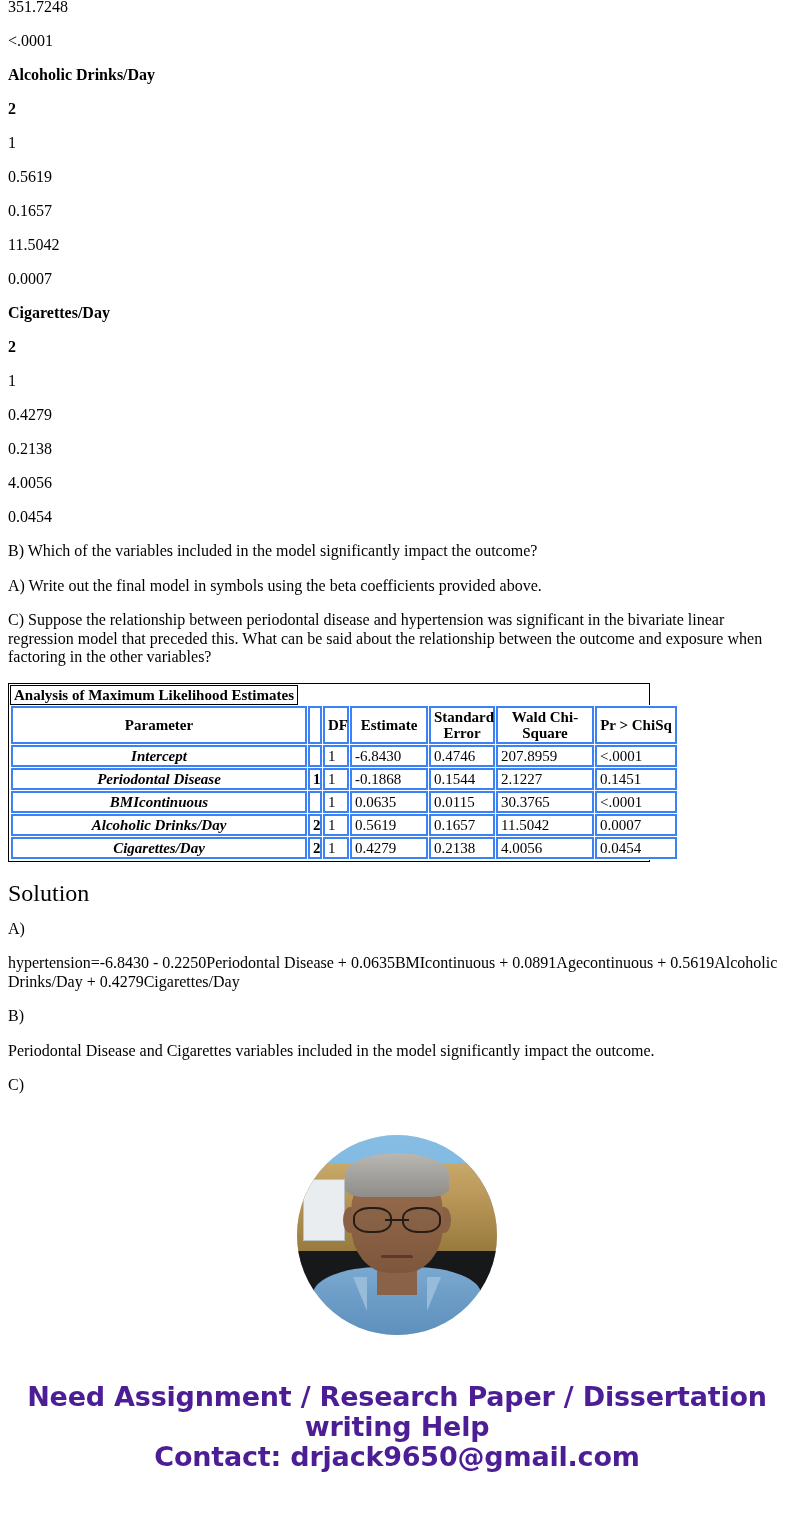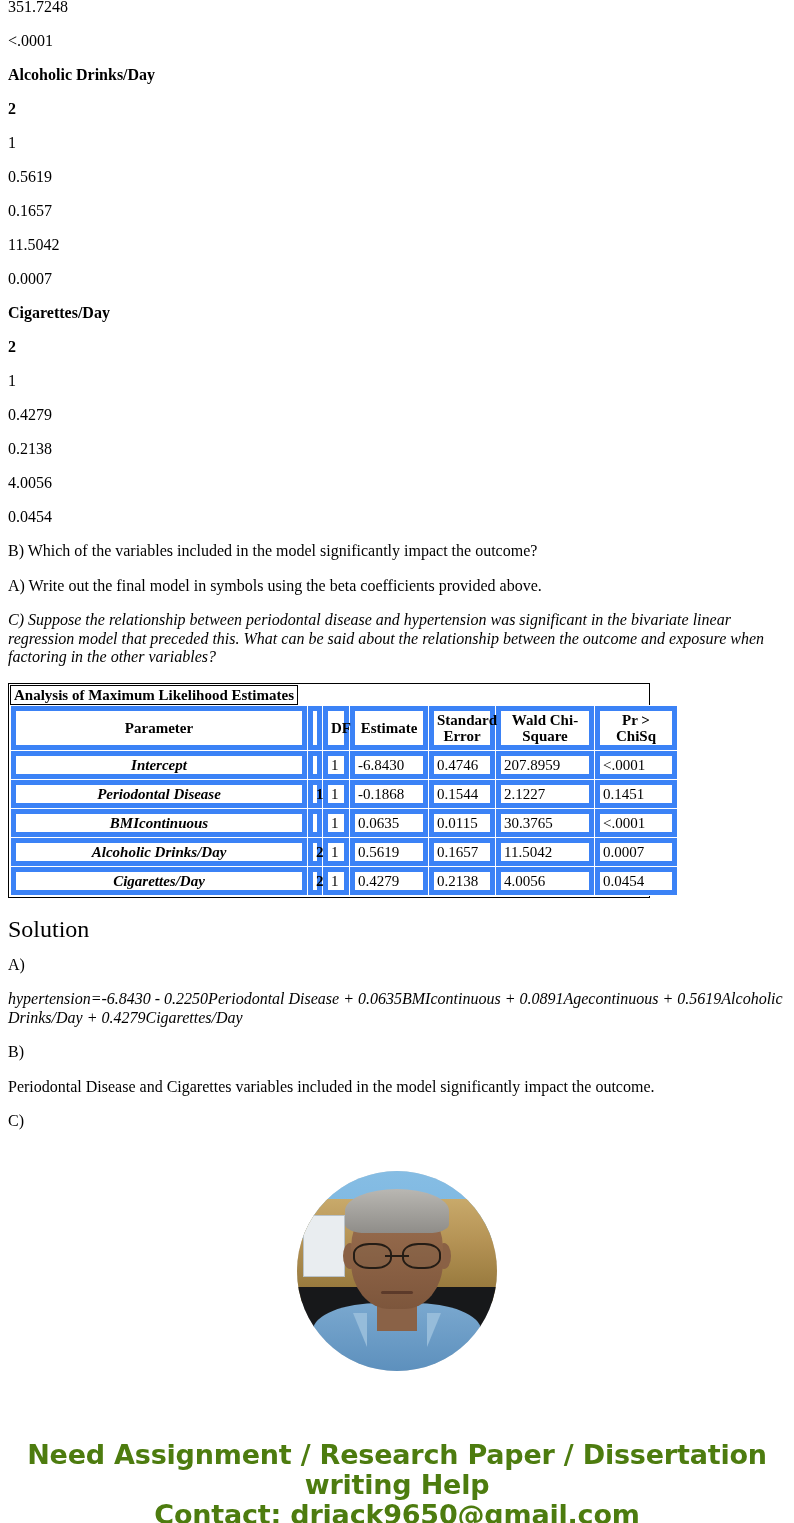"C) Suppose the relationship between" .qblock .p.multi { font-style: italic -> none }
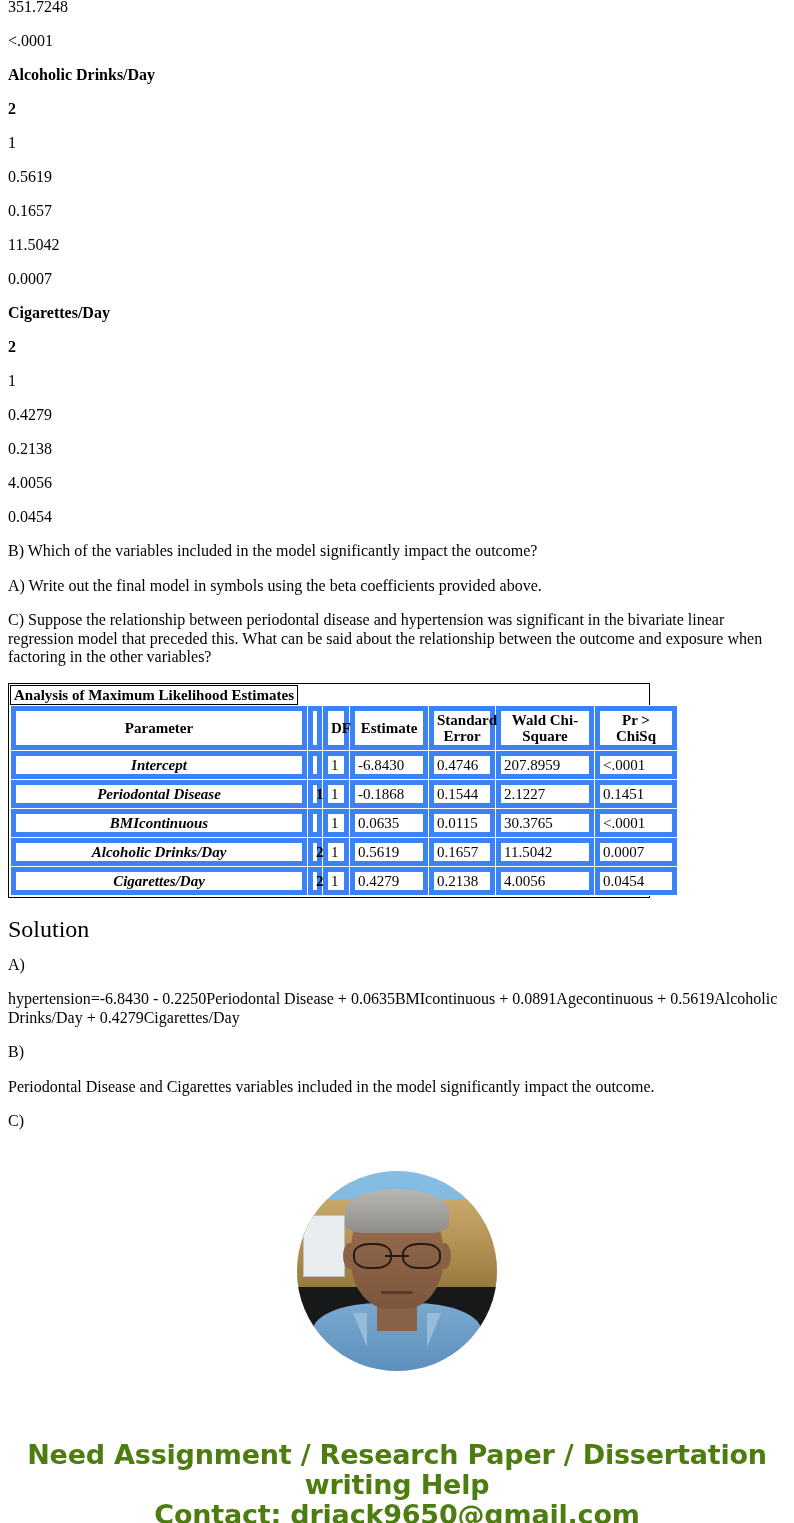"Parameter" table.sas th, table.sas td { border: 5px solid #3b82f6 -> 2px solid #3b82f6 }
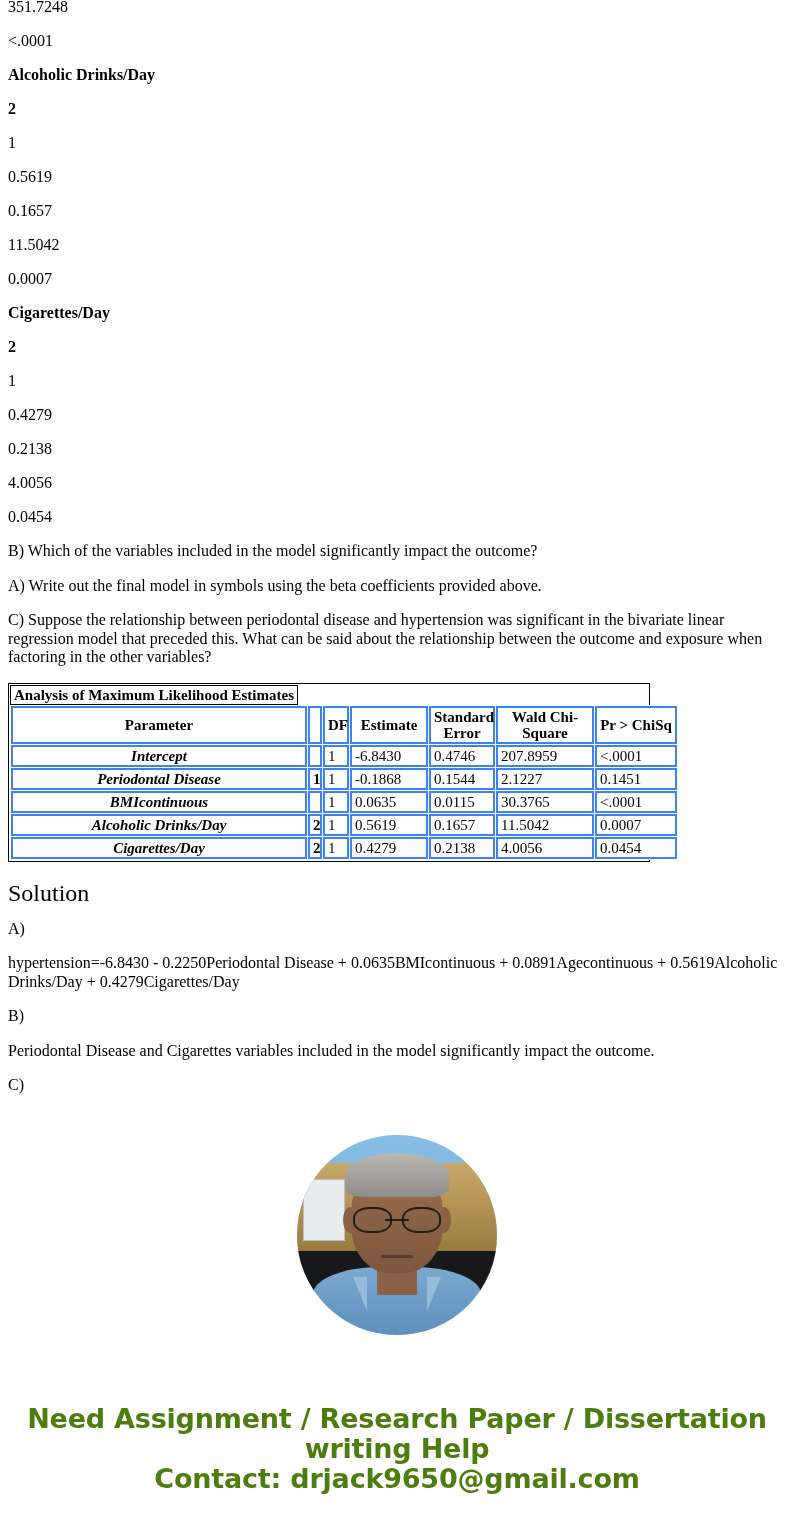"Need Assignment / Research Paper" .cta { color: #4d7c0f -> #4c1d95; margin-top: 69px -> 47px }
